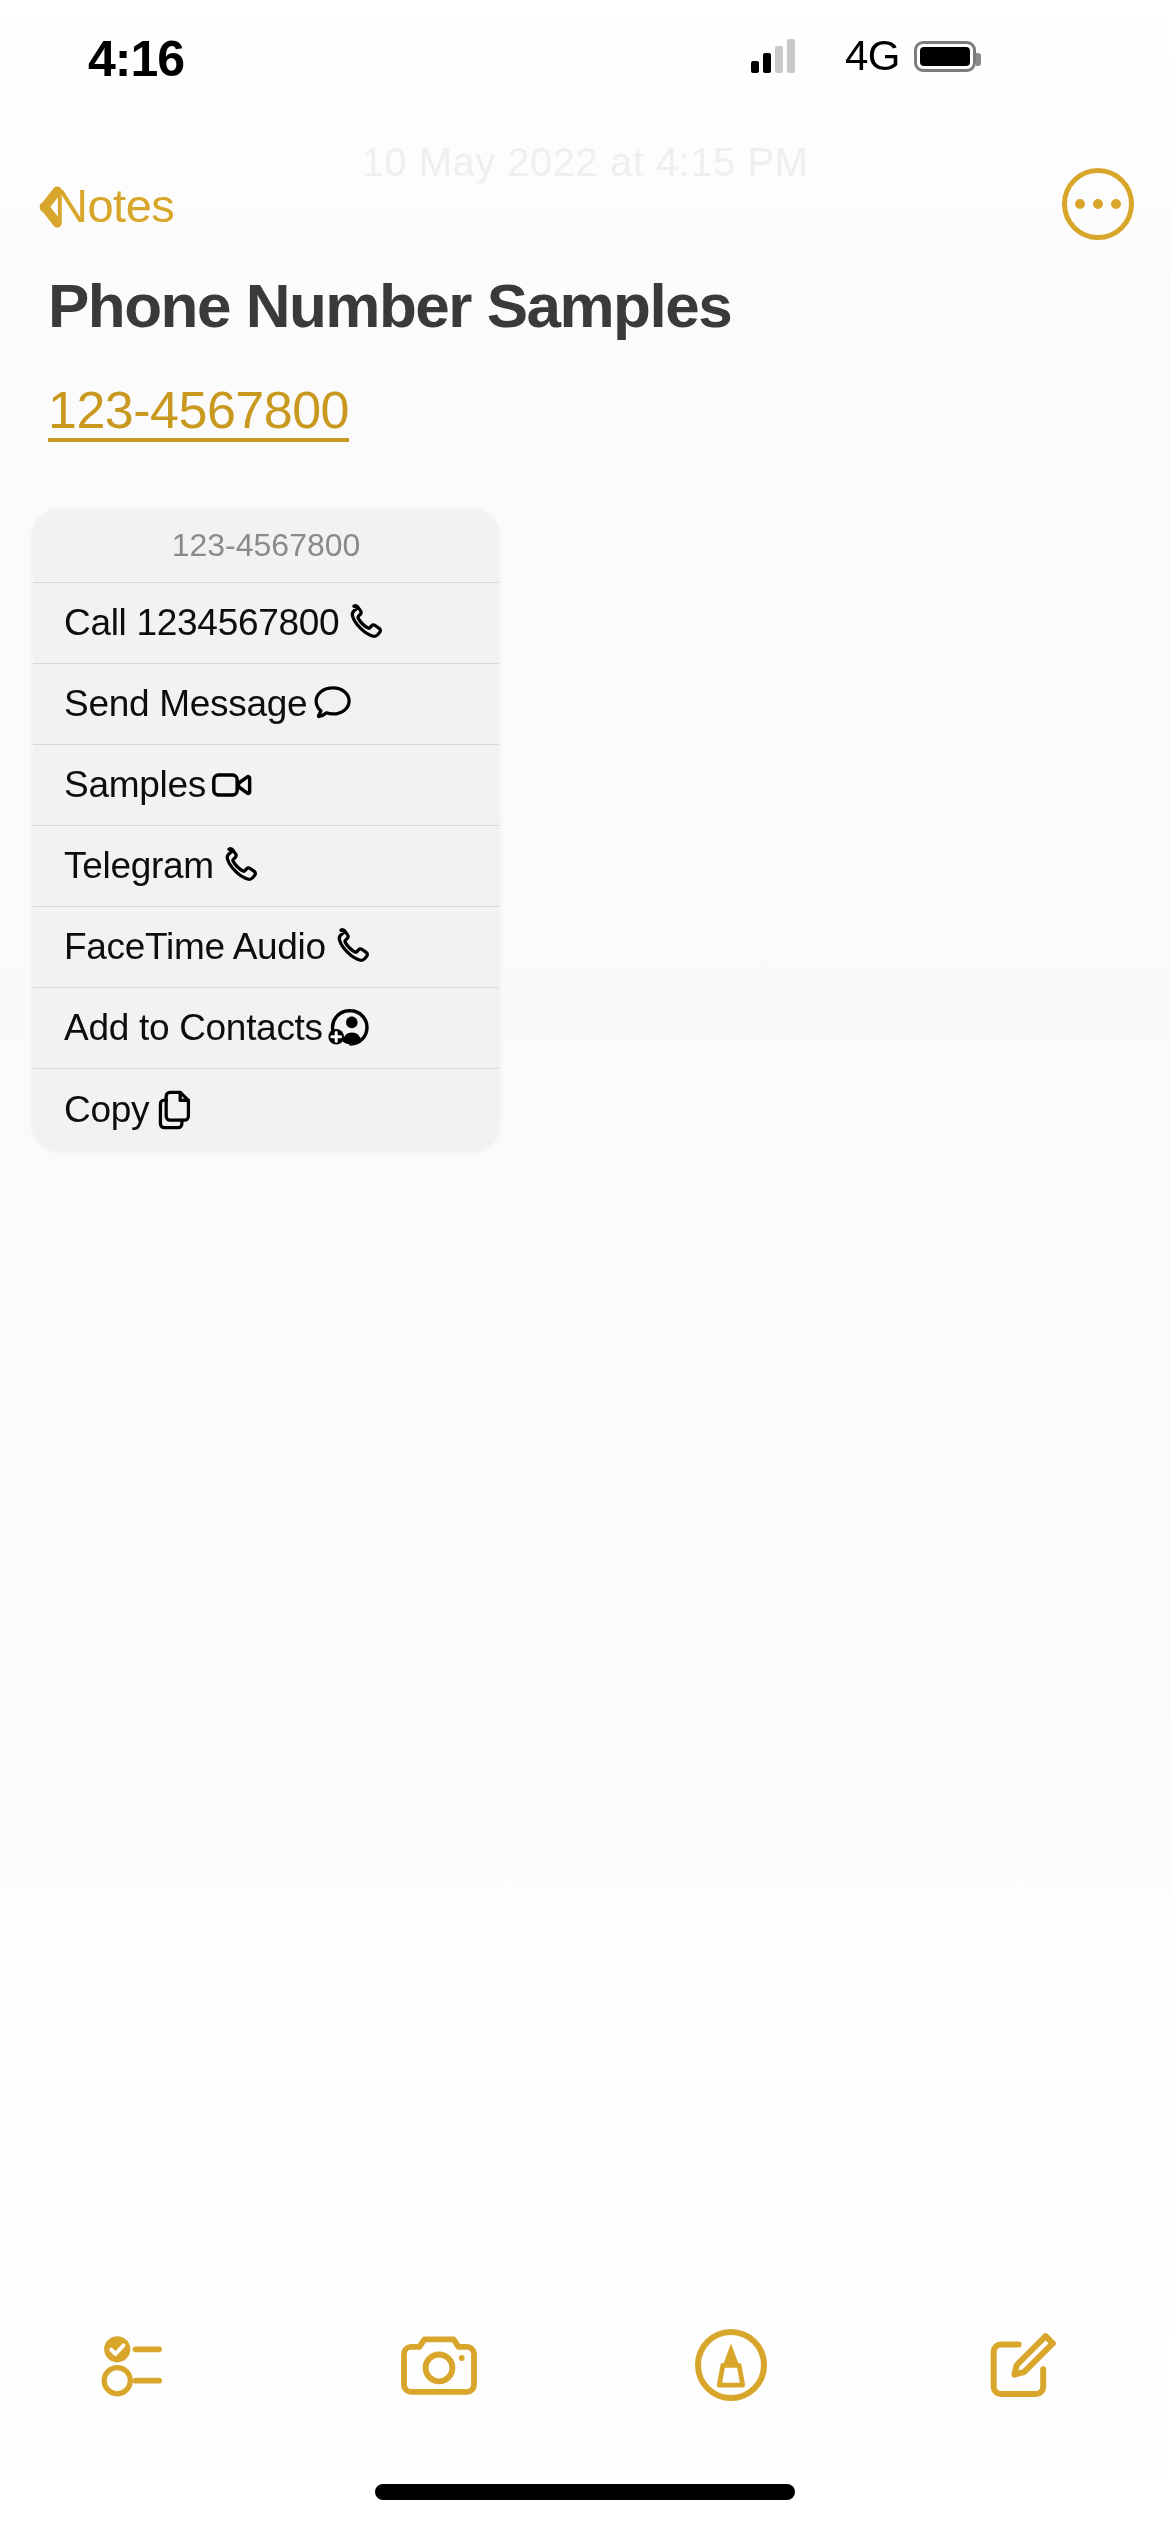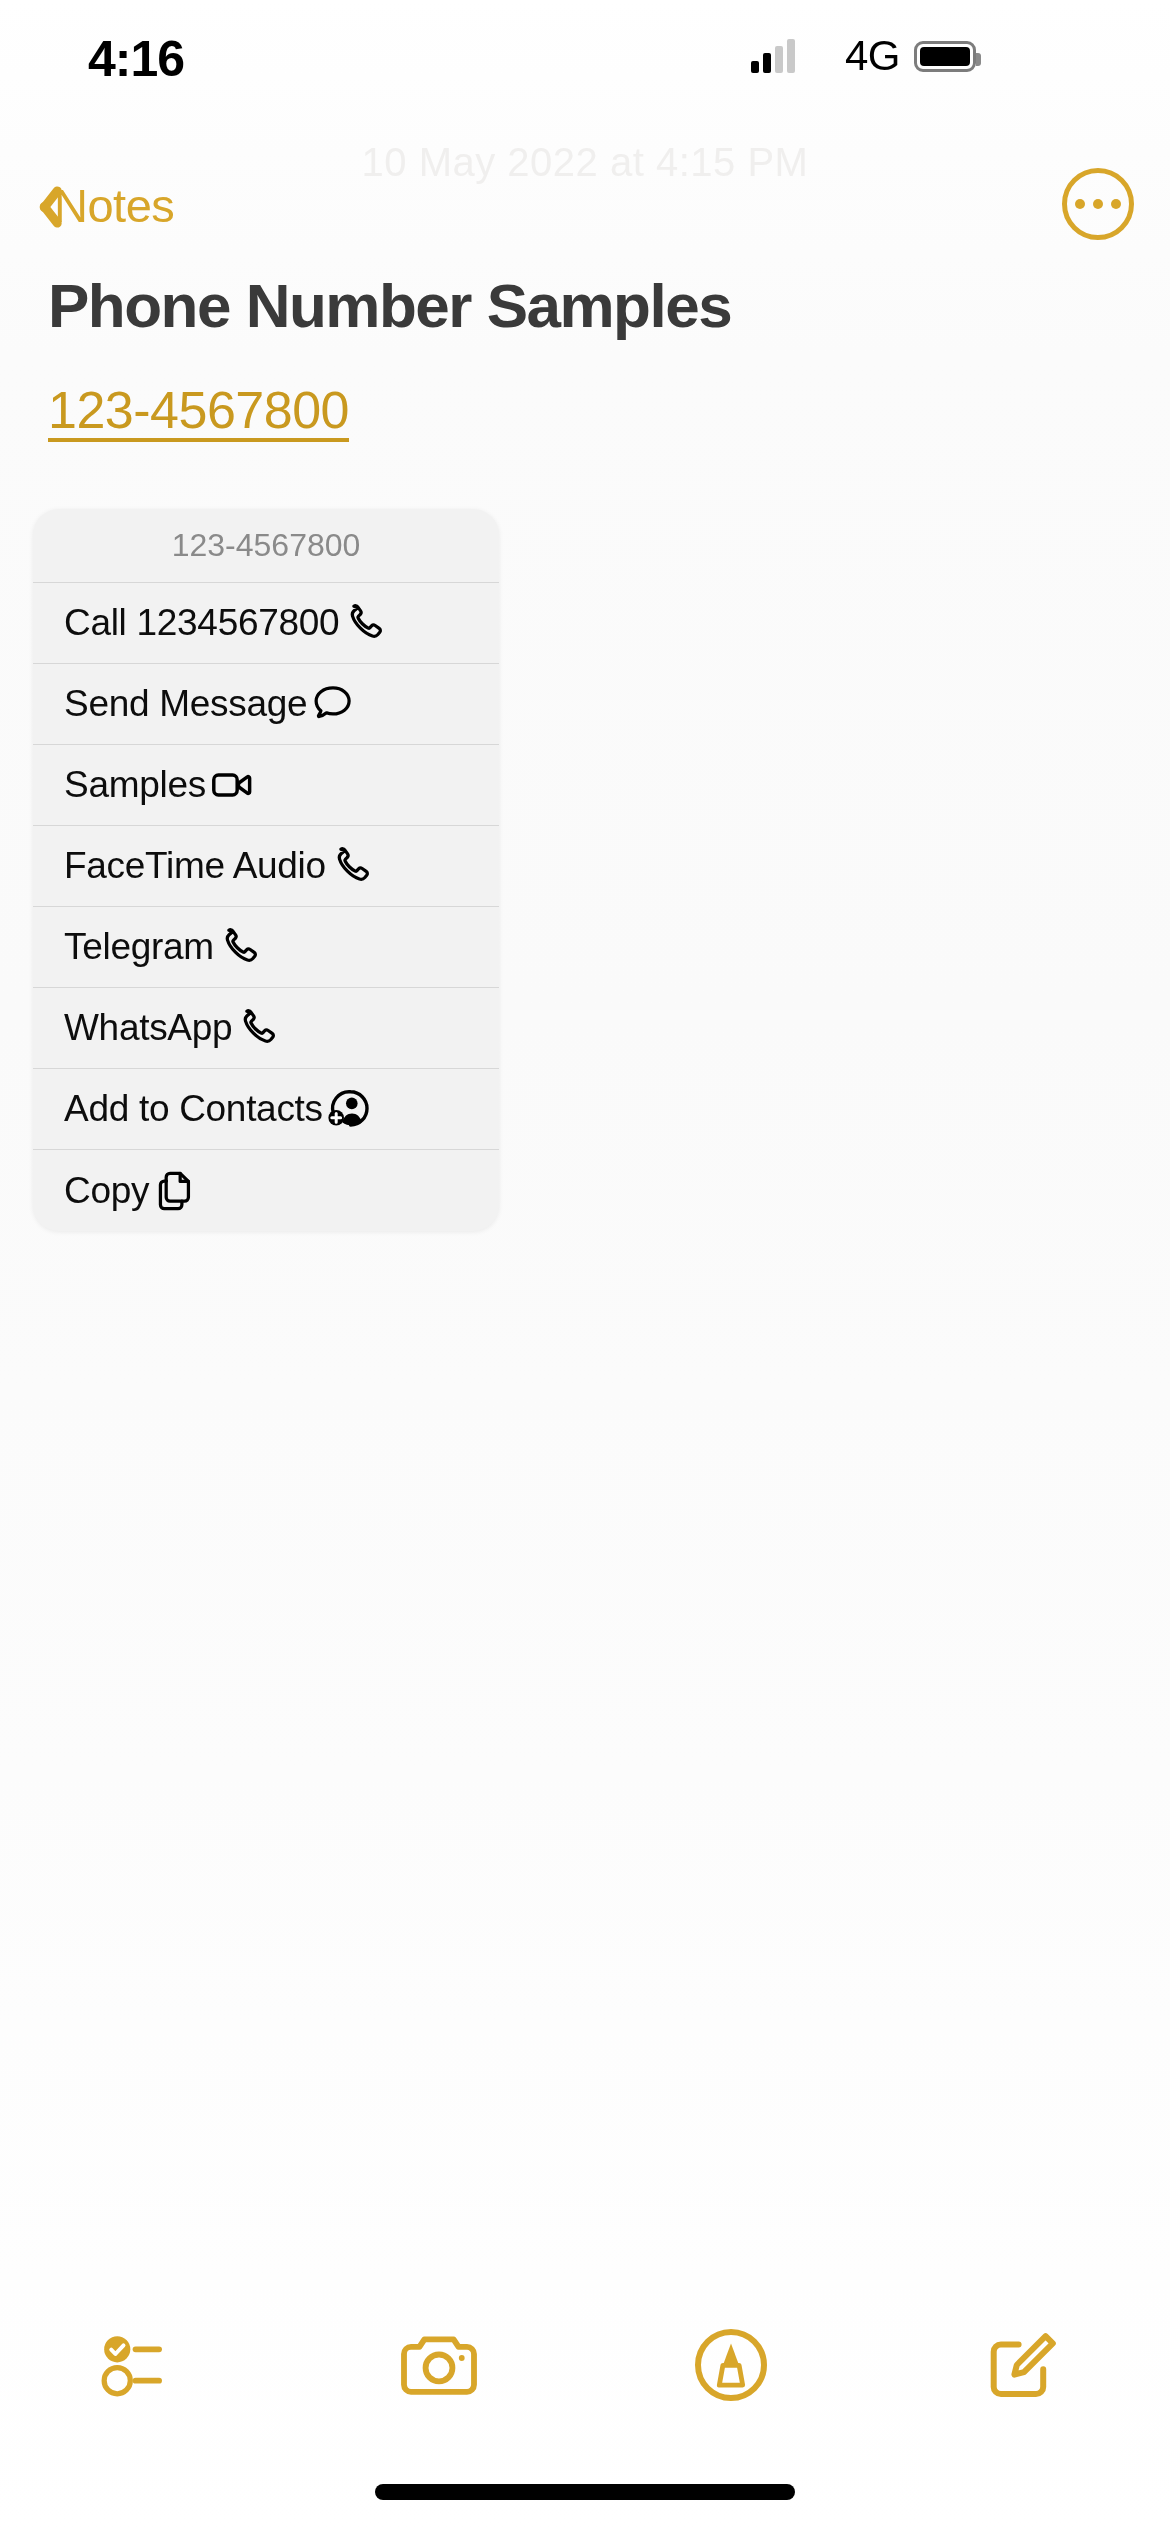"FaceTime Audio" div.sheet-item { order: before "Telegram" -> after "Telegram" }
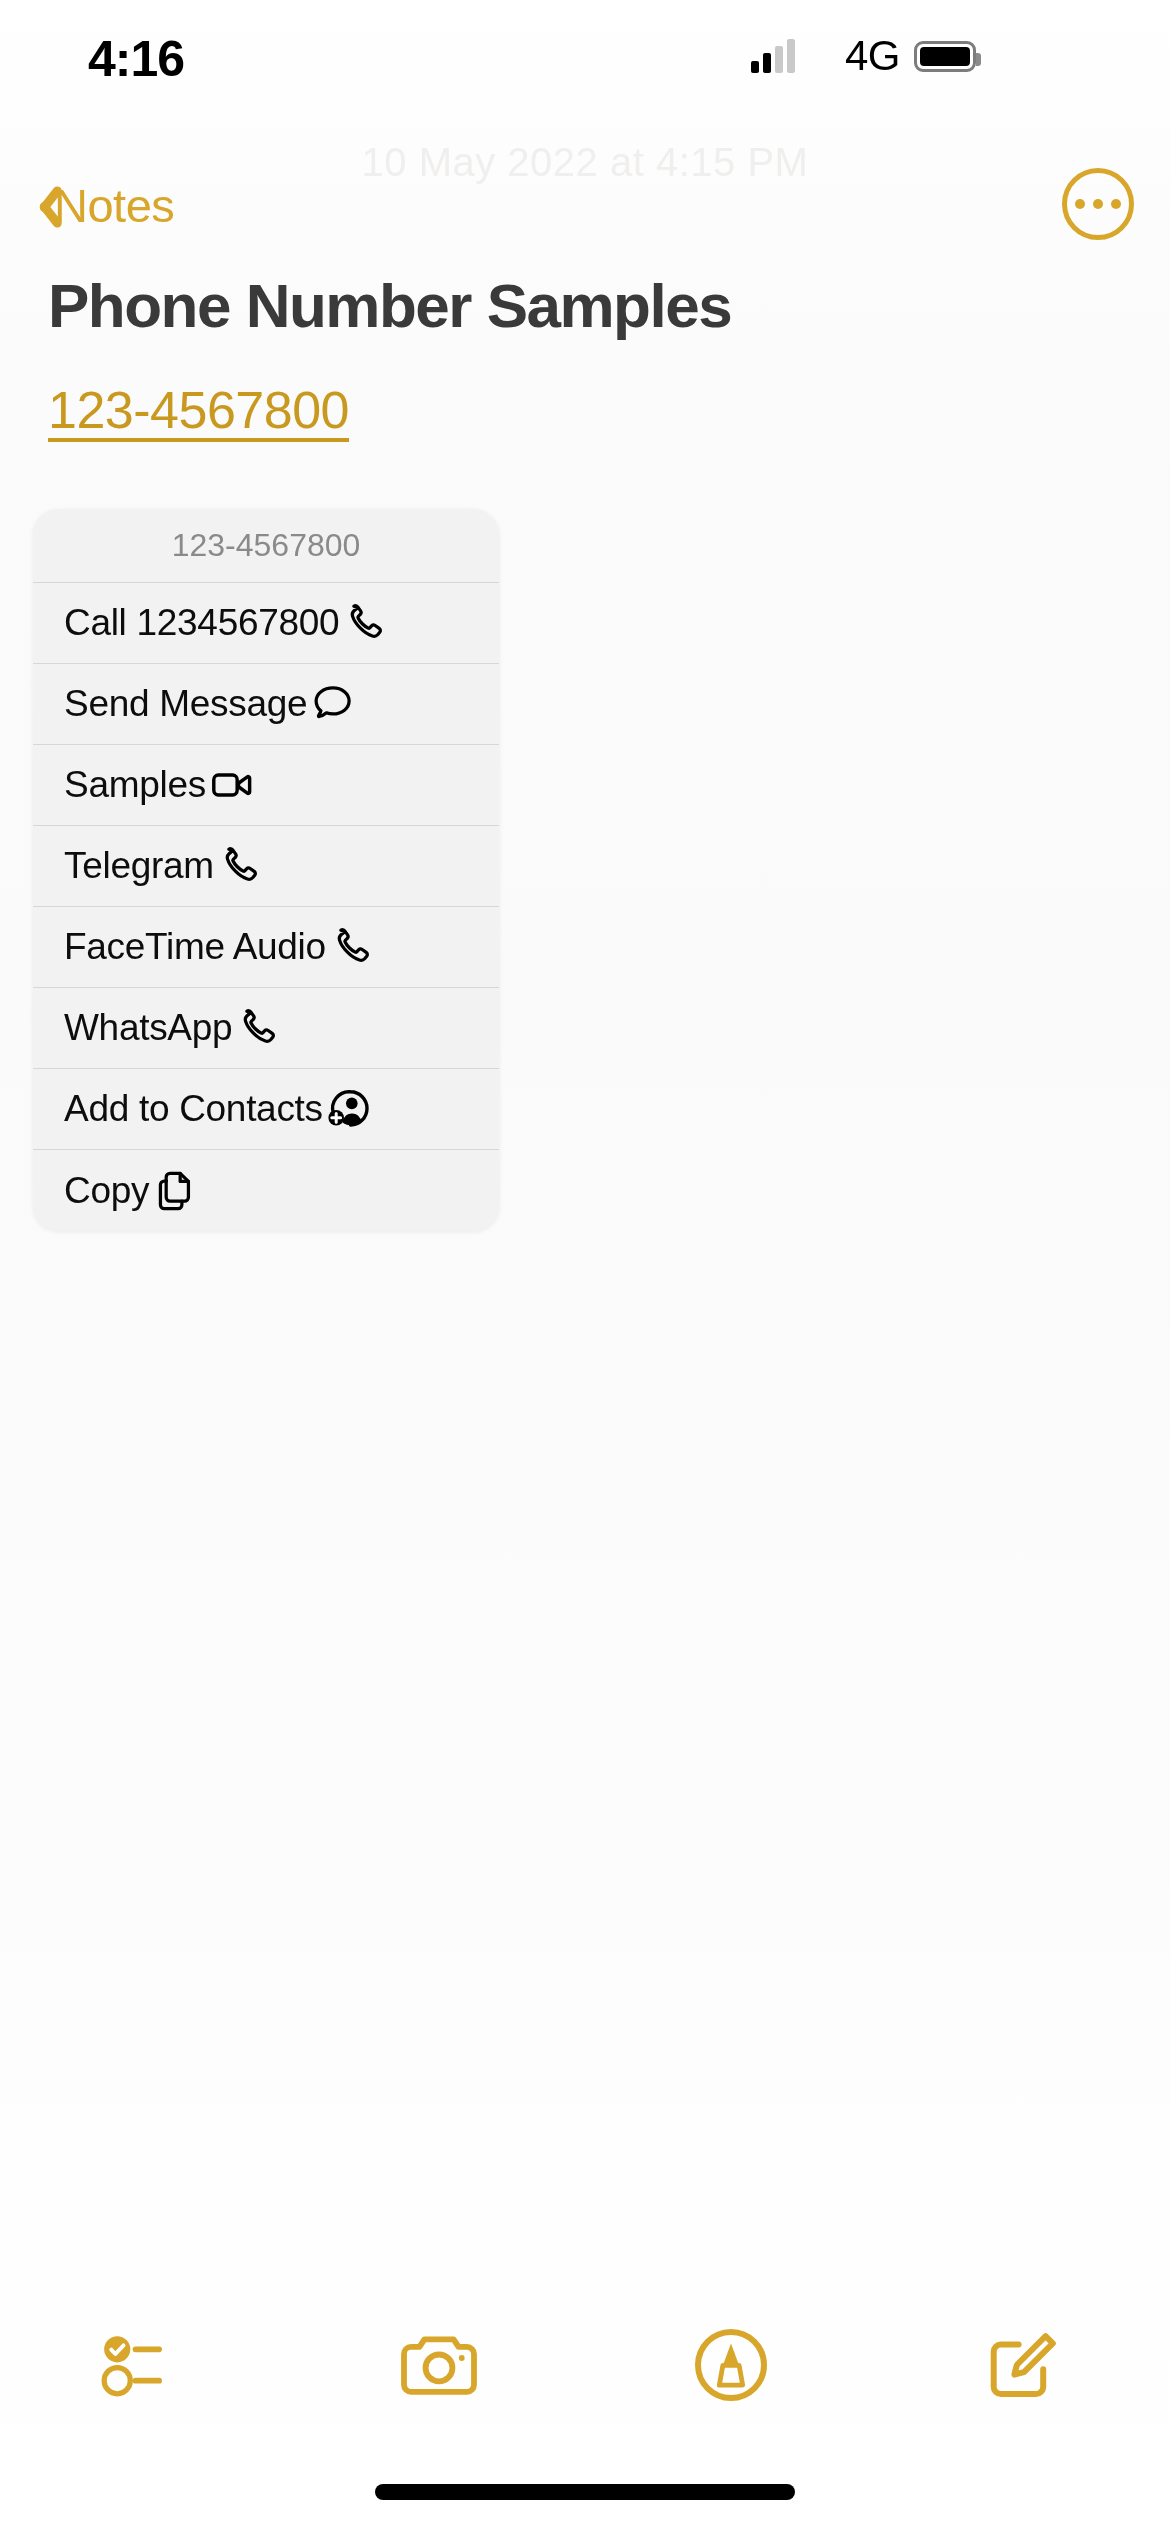"WhatsApp" div.sheet-item { html: <div> <span>WhatsApp</span> <span> <svg> <path></path> </svg> </span> </div> -> none }
